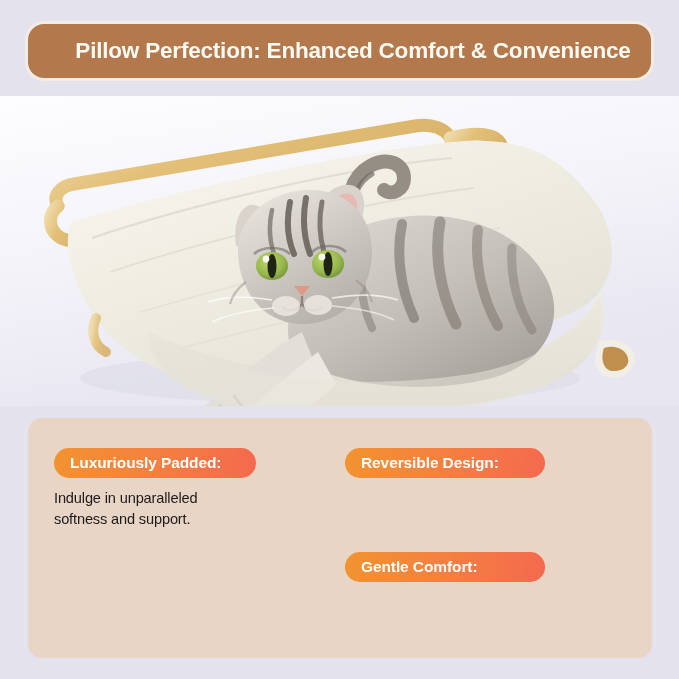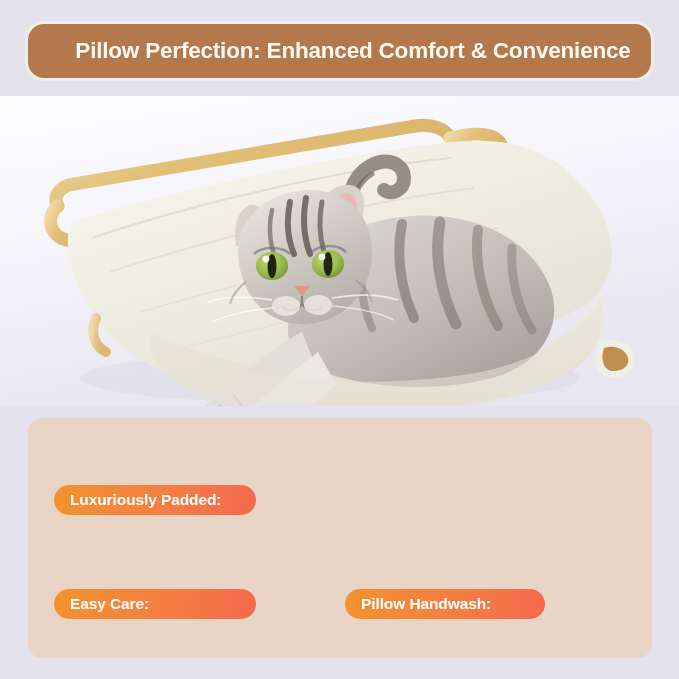"Luxuriously Padded:" .pill { margin-top: 37px -> none }
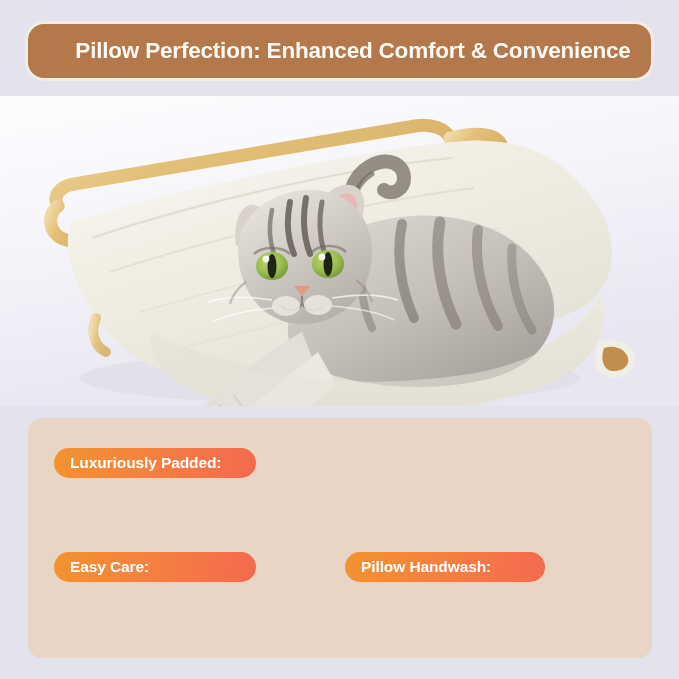"Reversible Design:" div.pill { html: none -> <div>Reversible Design:</div> }
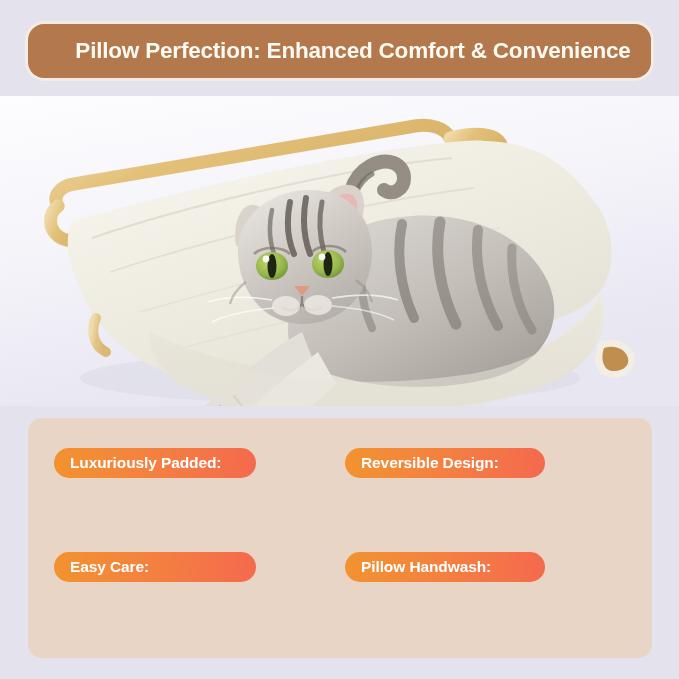"Indulge in unparalleled" div.feature-desc { html: none -> <div>Indulge in unparalleled softness and support.</div> }
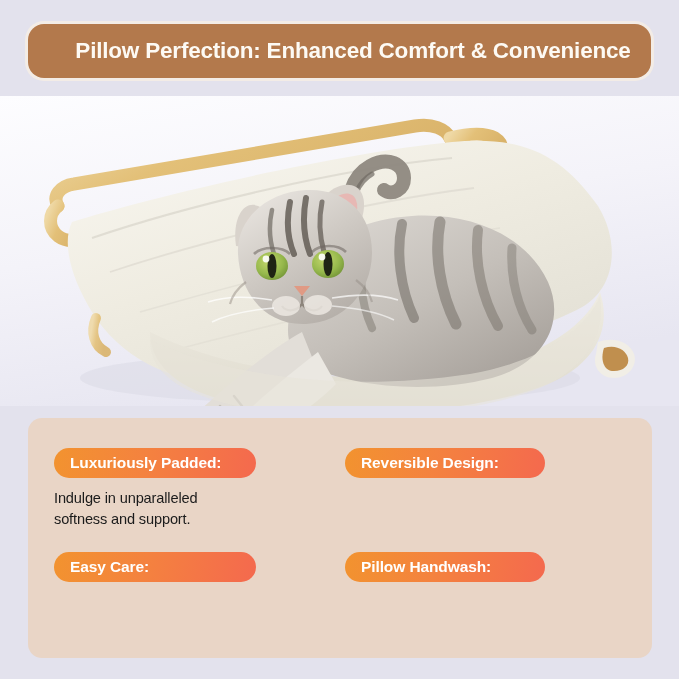"Easy Care:" div.pill { html: <div>Easy Care:</div> -> none }
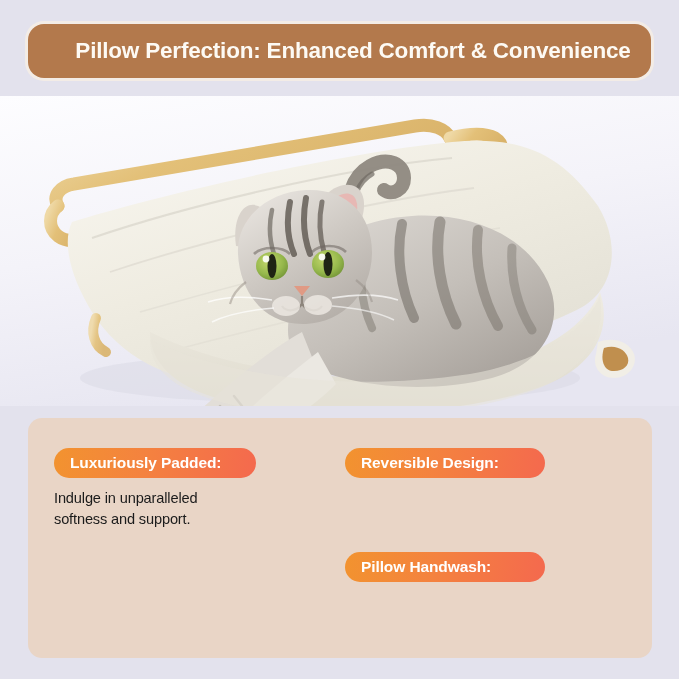"Pillow Handwash:" div.pill { text: Pillow Handwash -> Gentle Comfort }
